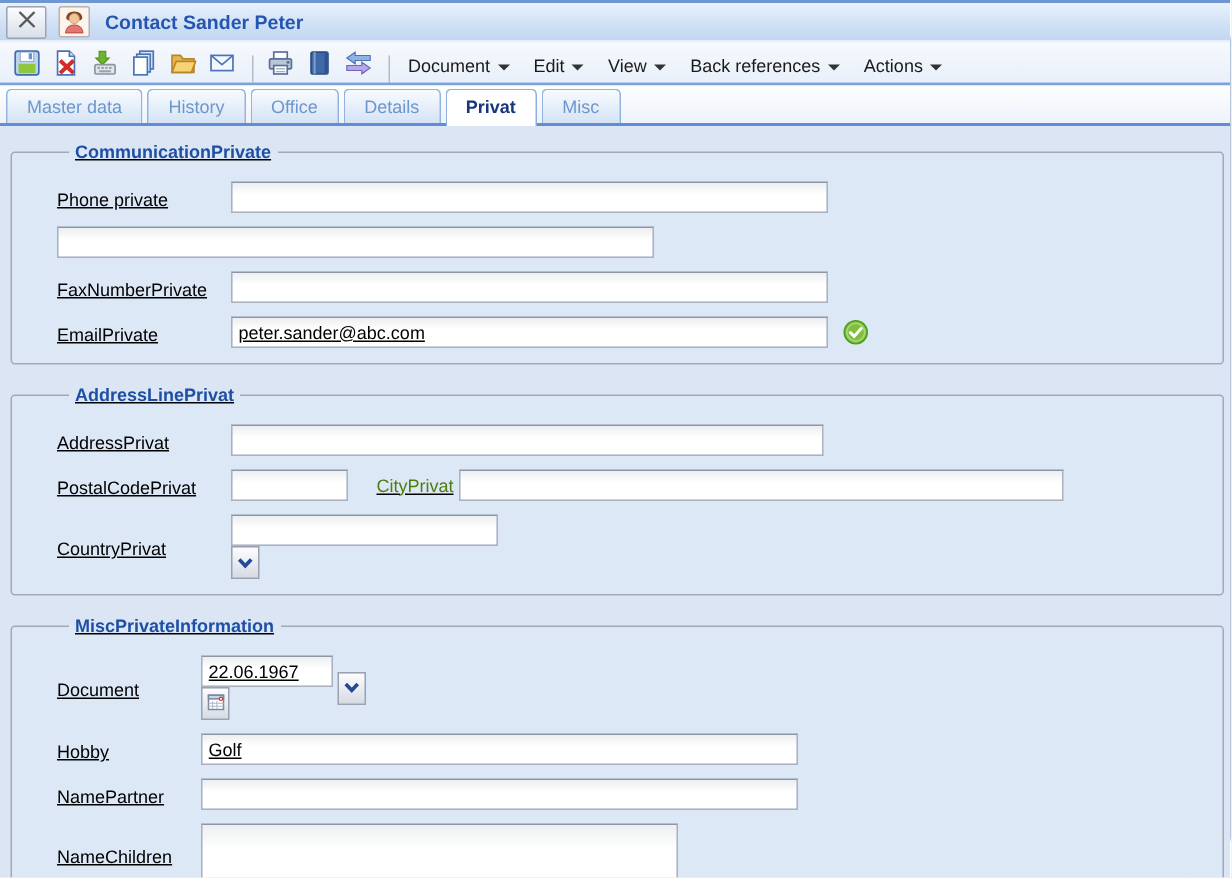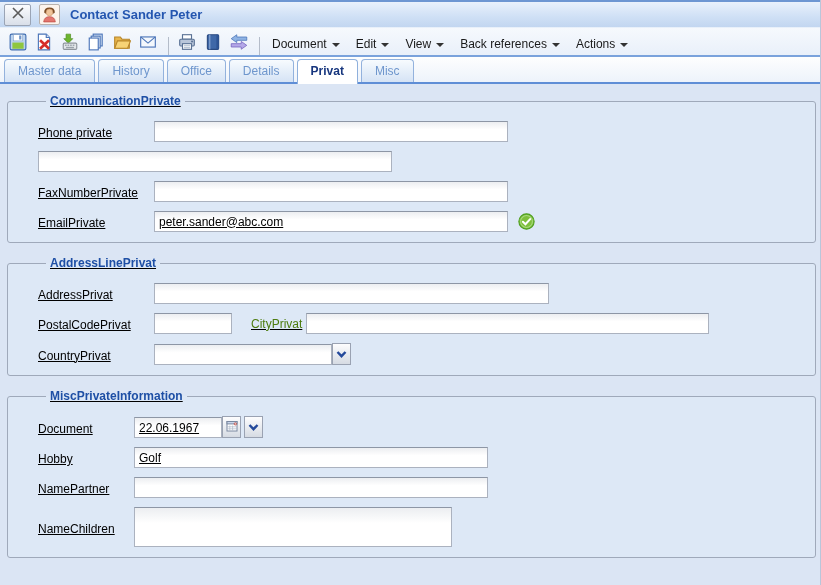"Contact Sander Peter" .window { border-radius: none -> 31px }
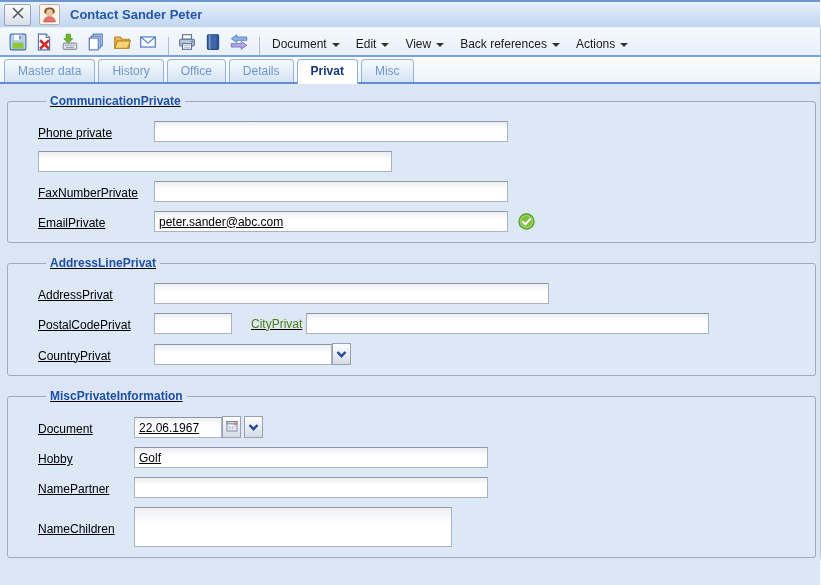"peter.sander@abc.com" .w398 { width: 354px -> 398px }
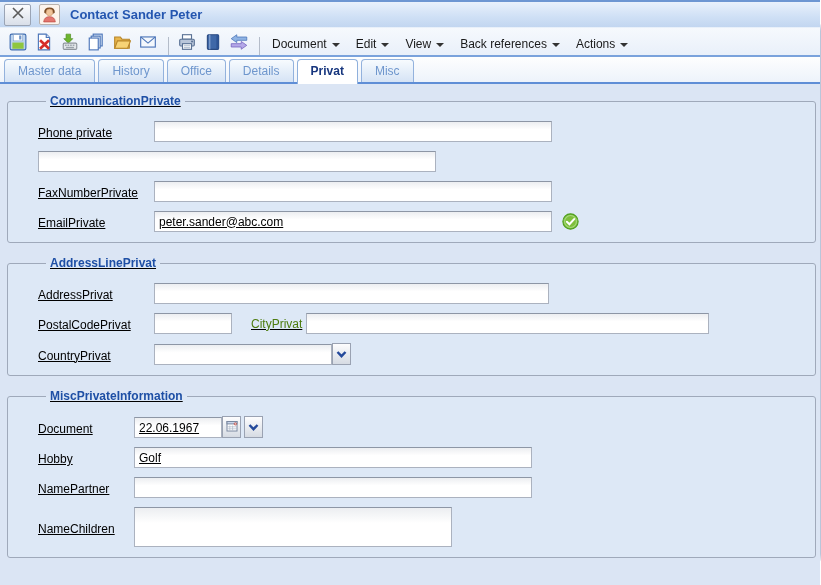"22.06.1967" .combo { align-items: flex-end -> flex-start; flex-direction: none -> column }
